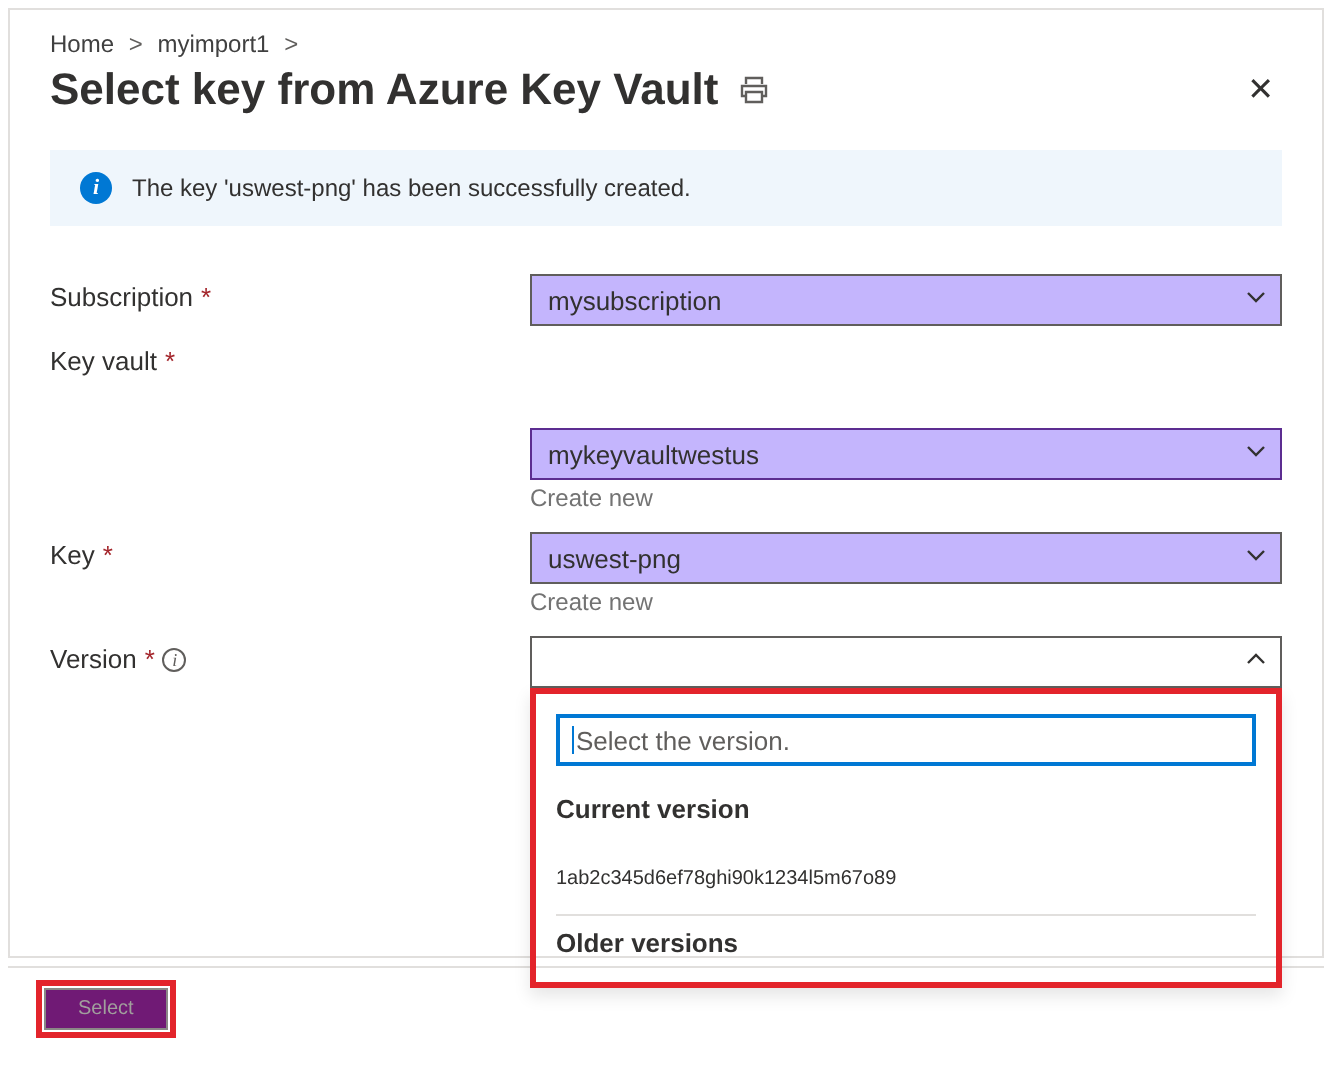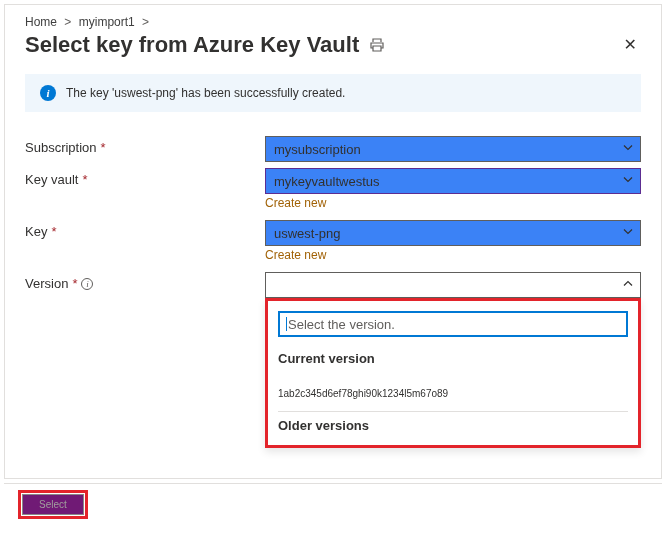"mysubscription" .select { background: #3b82f6 -> #c4b5fd }
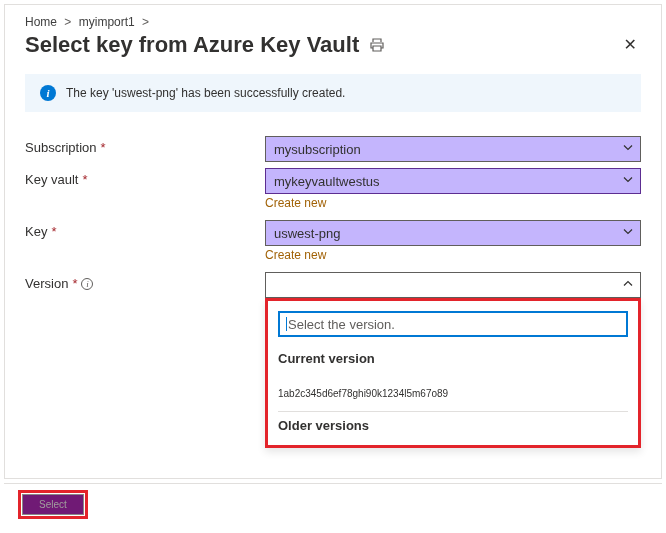"mykeyvaultwestus" div.select { margin-top: none -> 45px }
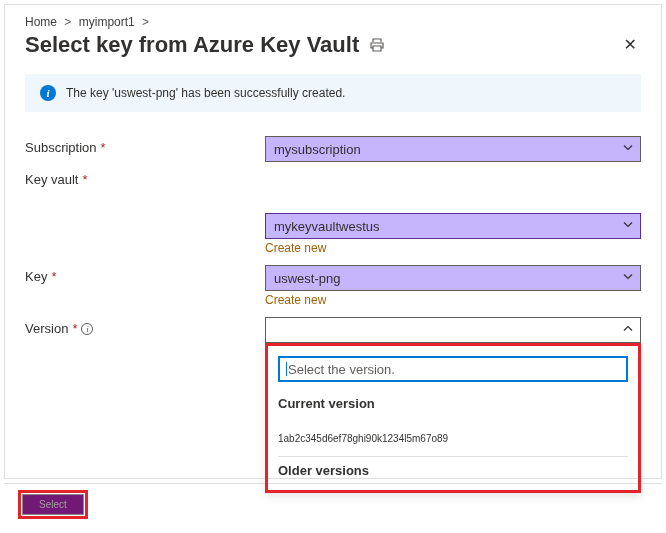"Create new" .createnew { color: #a16207 -> #737373 }
